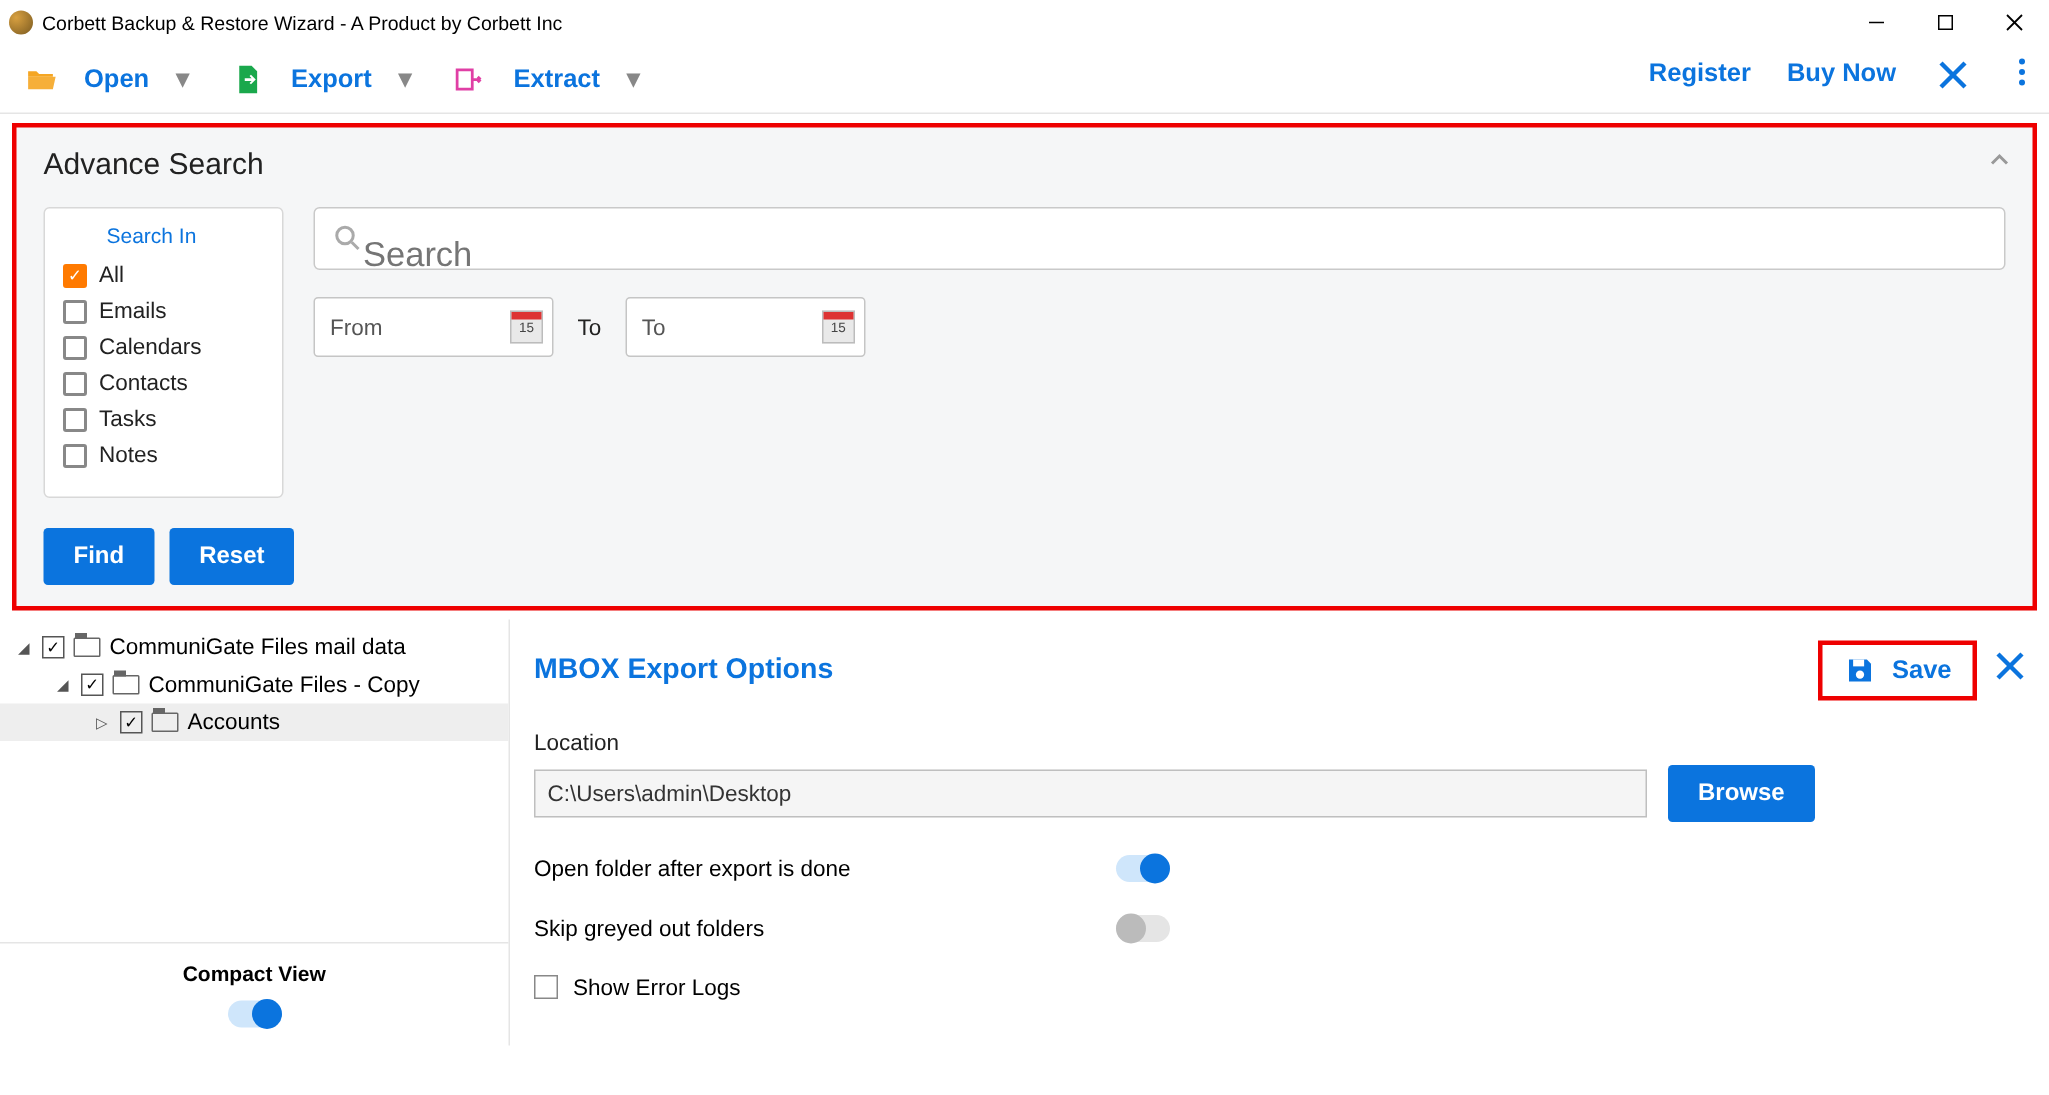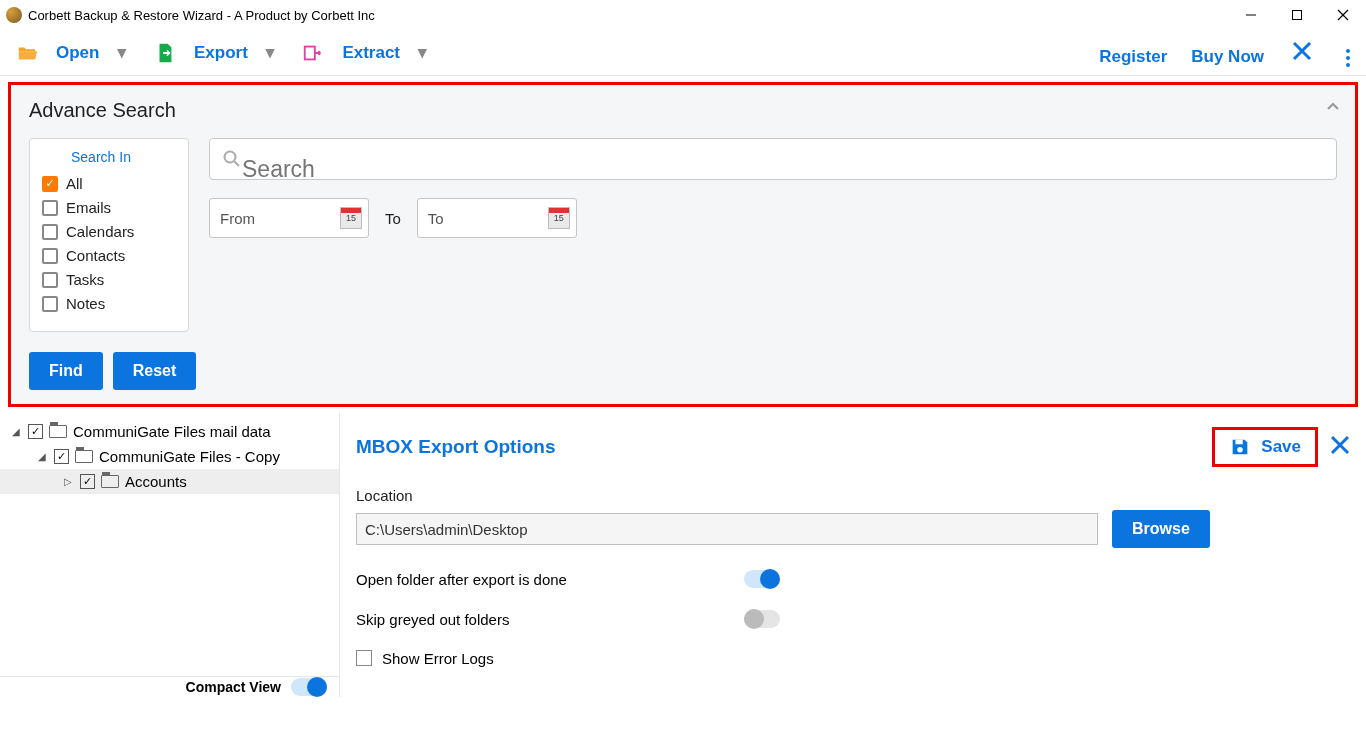"Register" .toolbar-right { align-items: flex-end -> flex-start }
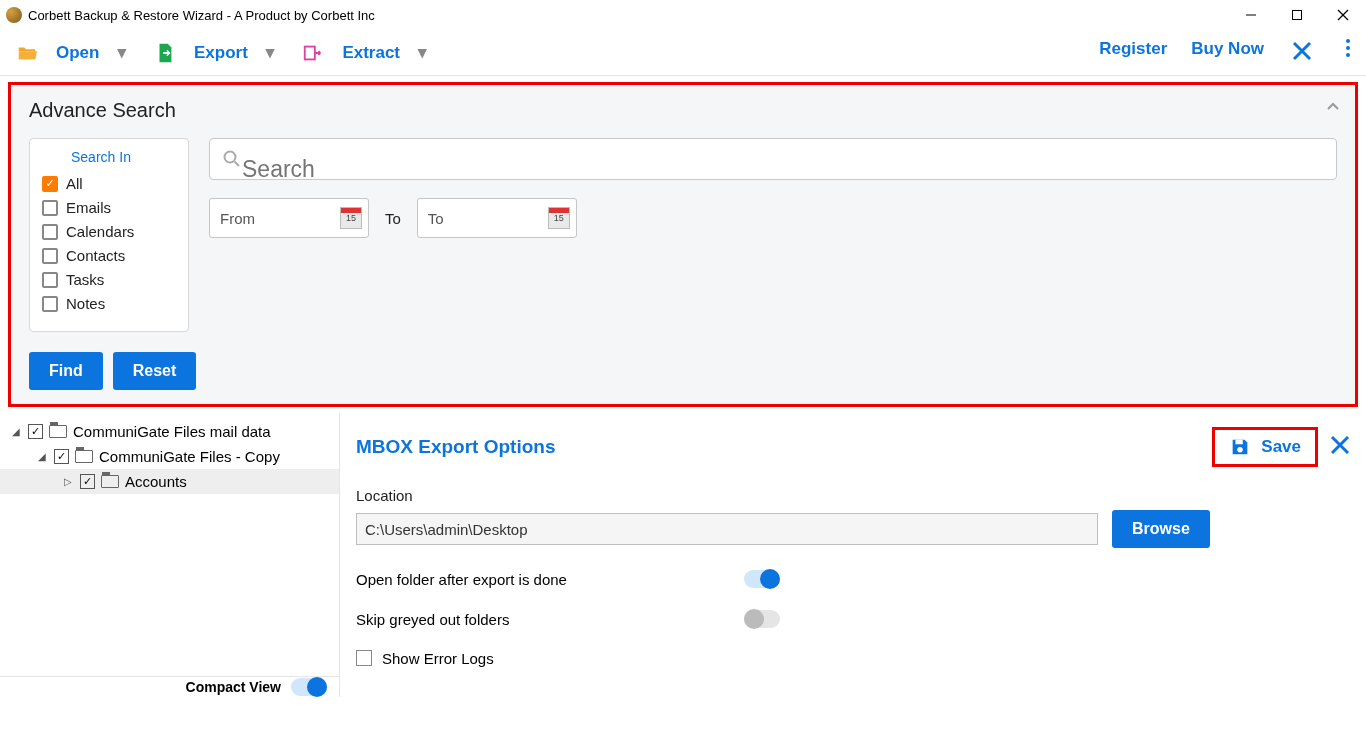"Compact View" .compact-bar { flex-direction: none -> column; padding: 1px 12px -> 12px 12px }
